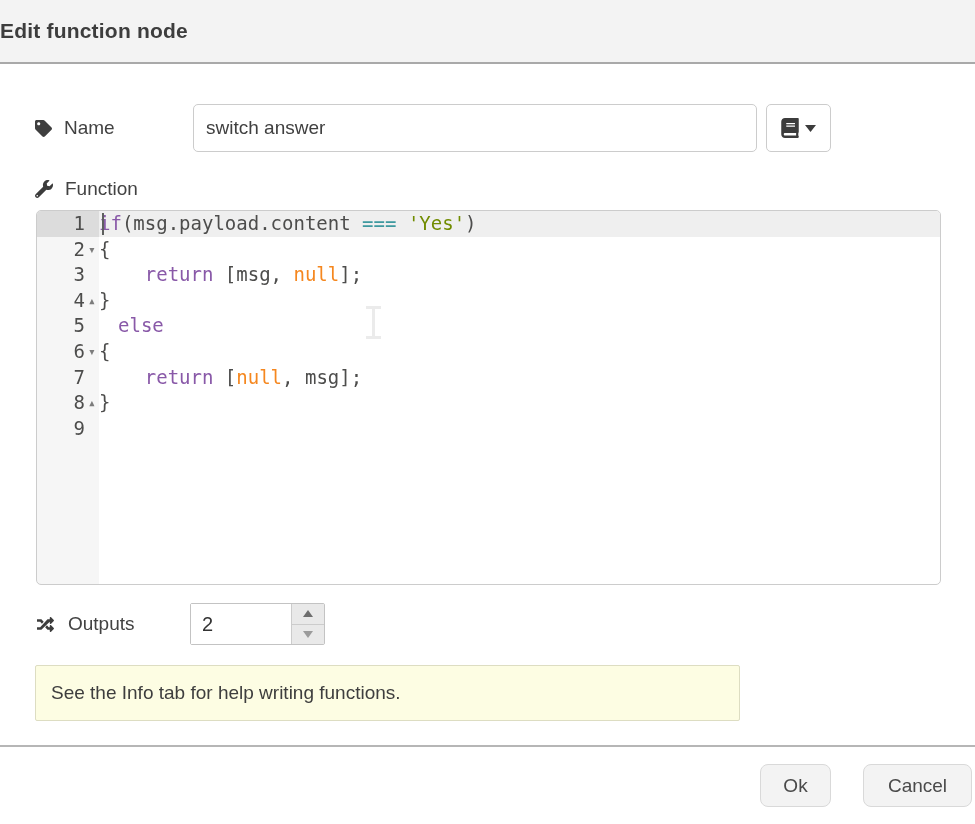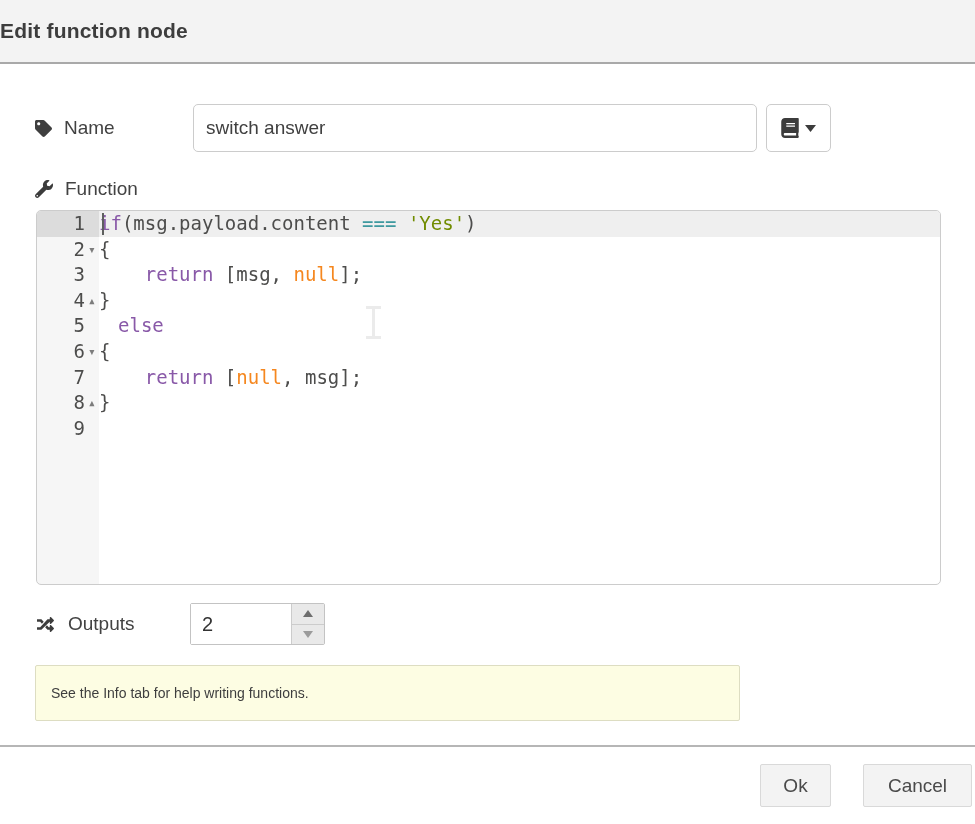"See the Info tab for" .form-tips { font-size: 14px -> 19px }
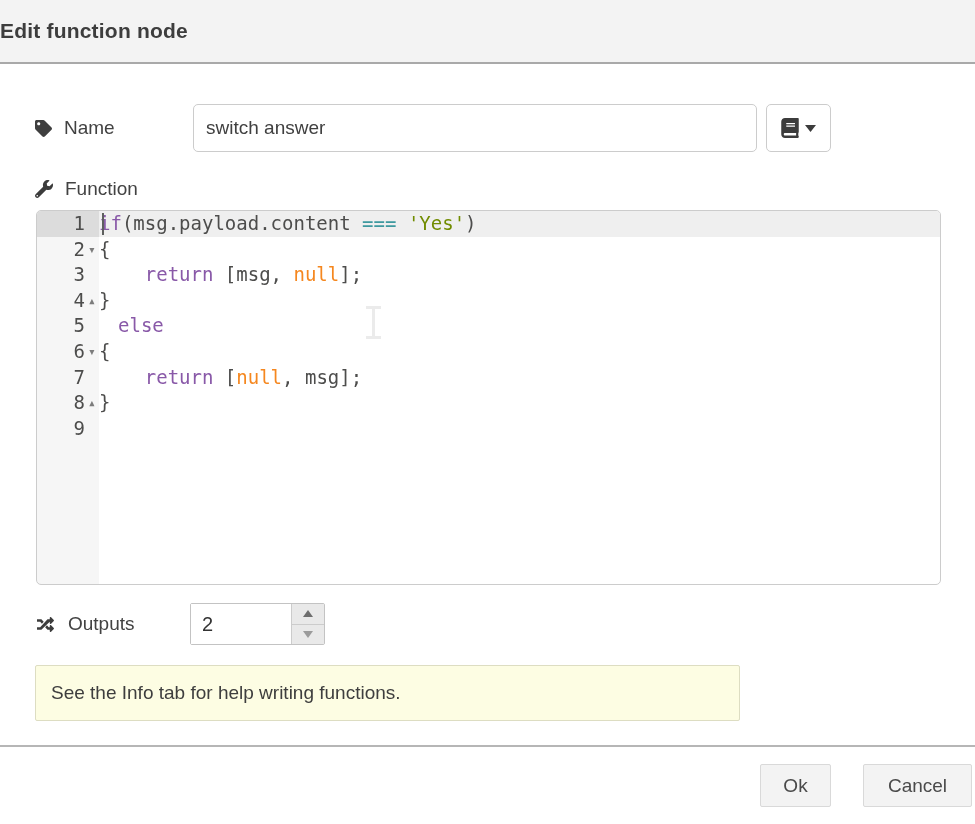"Ok" .btn { border-radius: 2px -> 8px }
